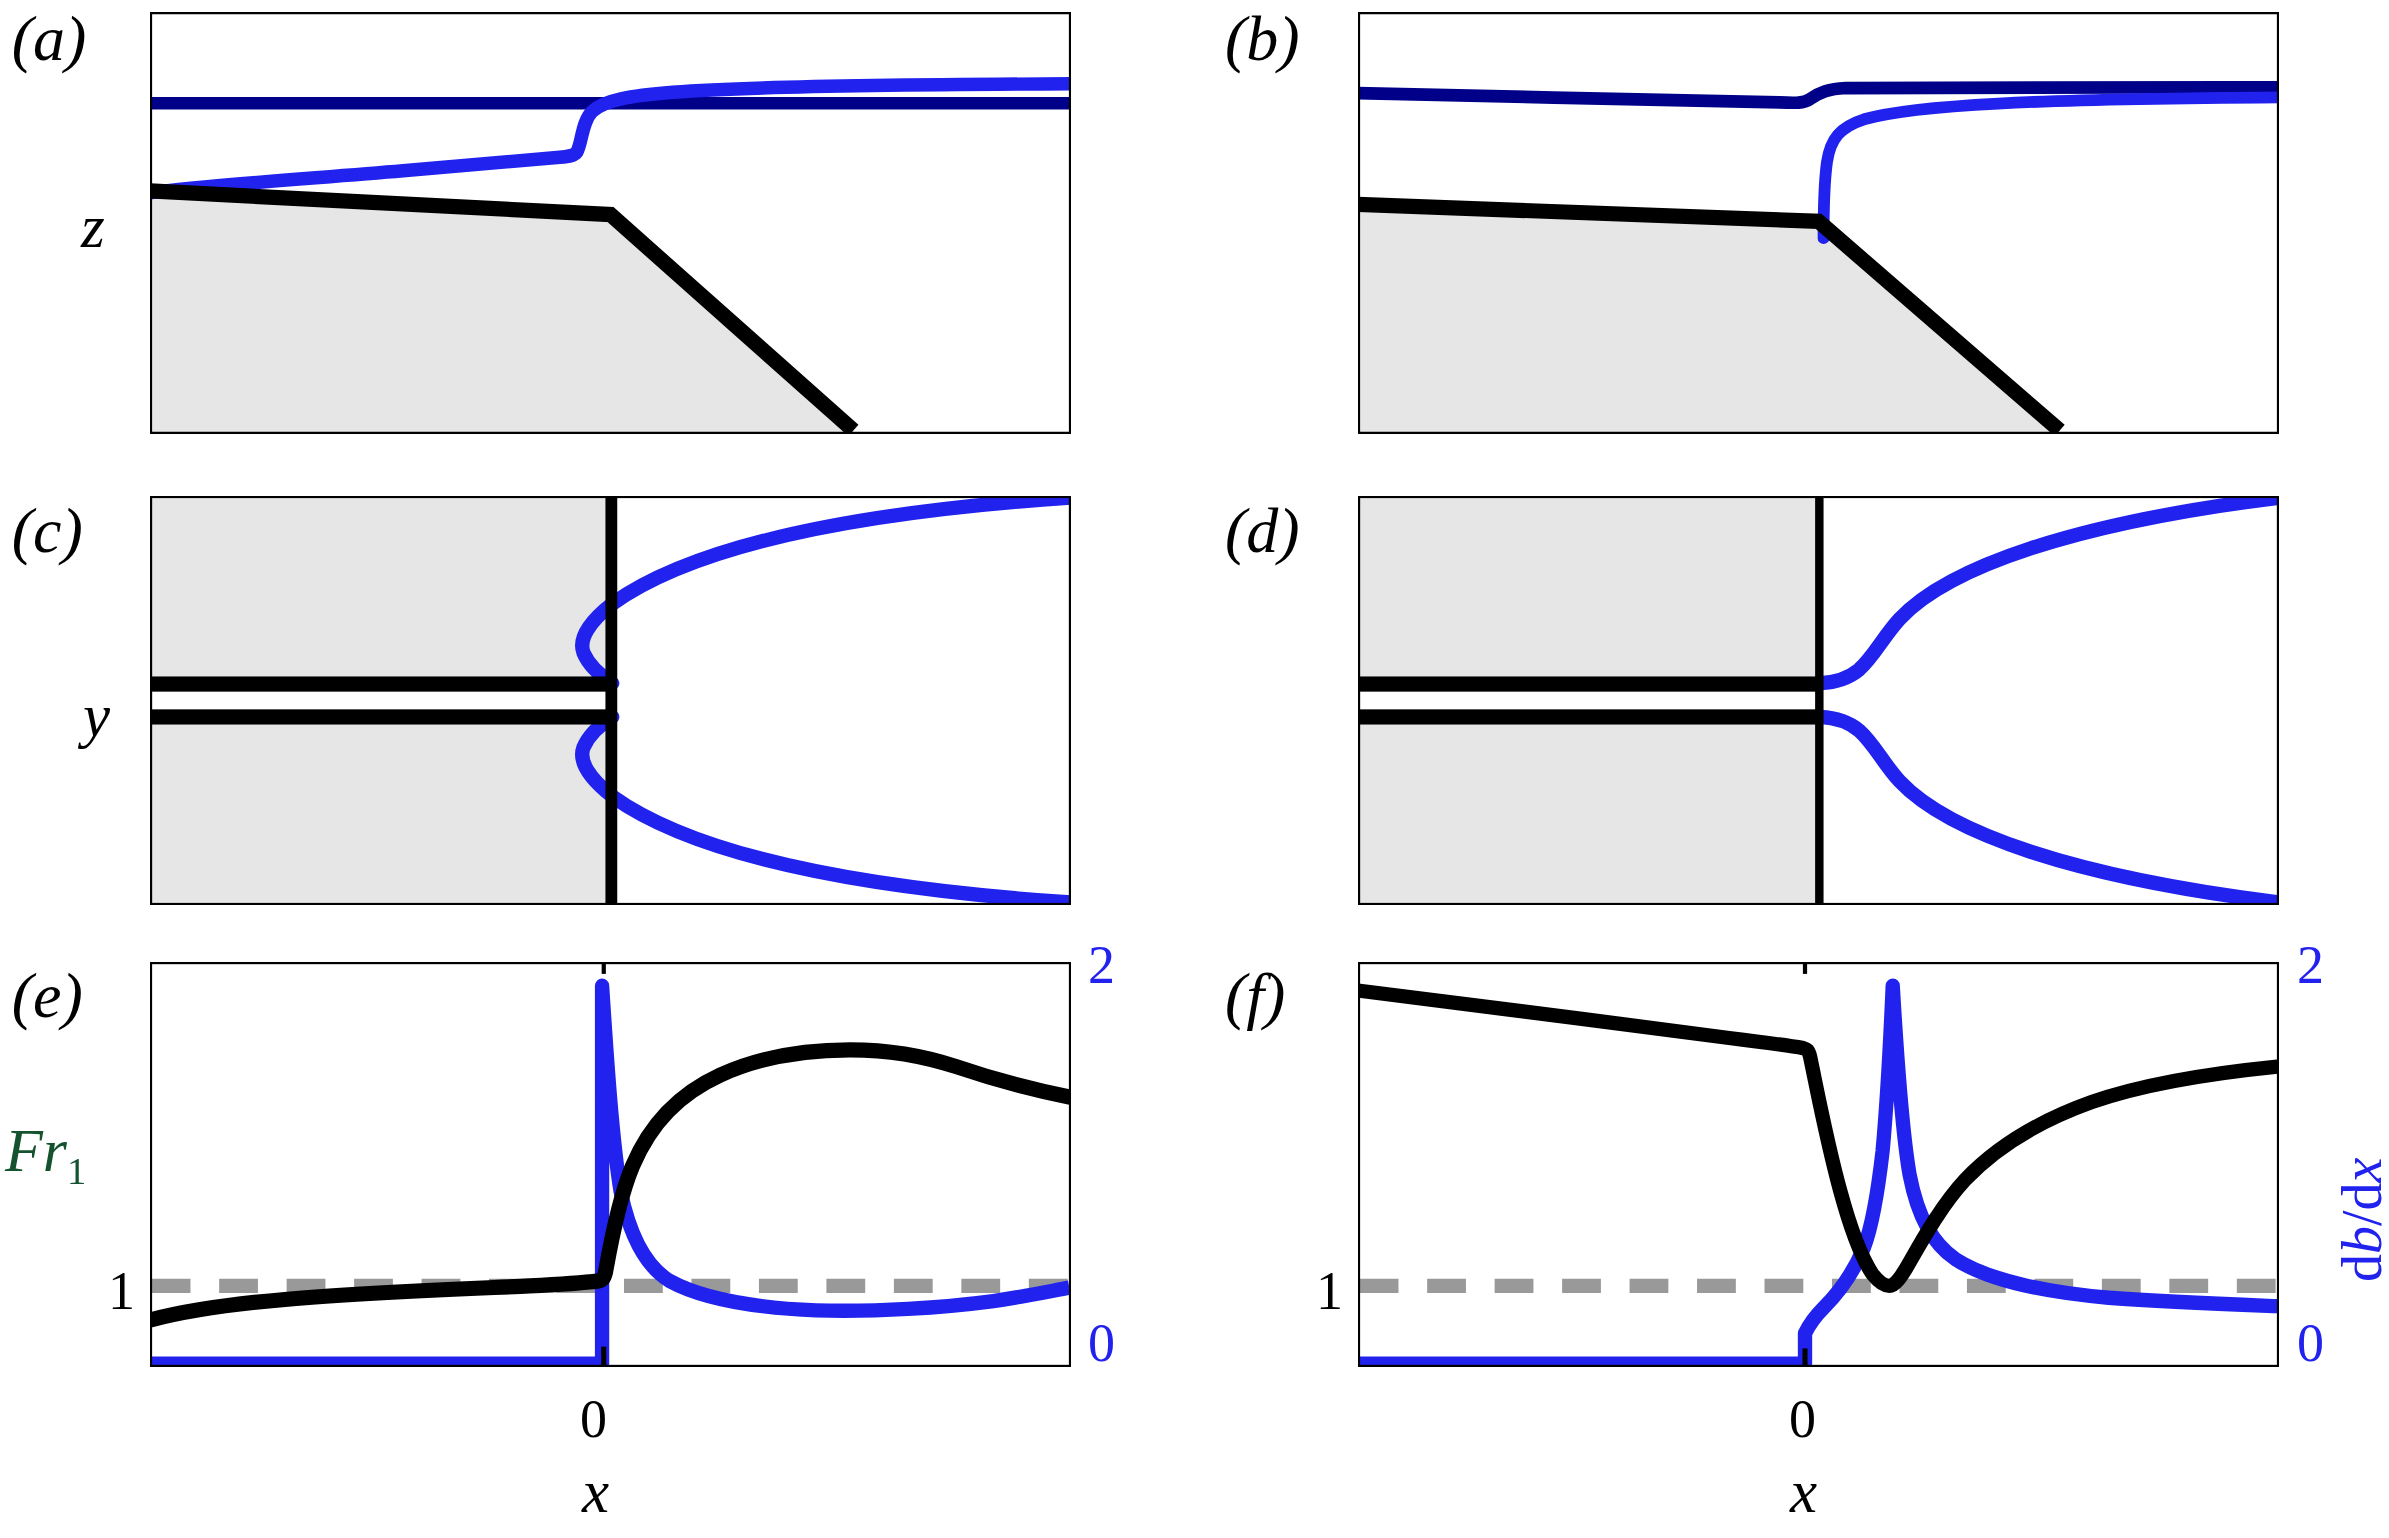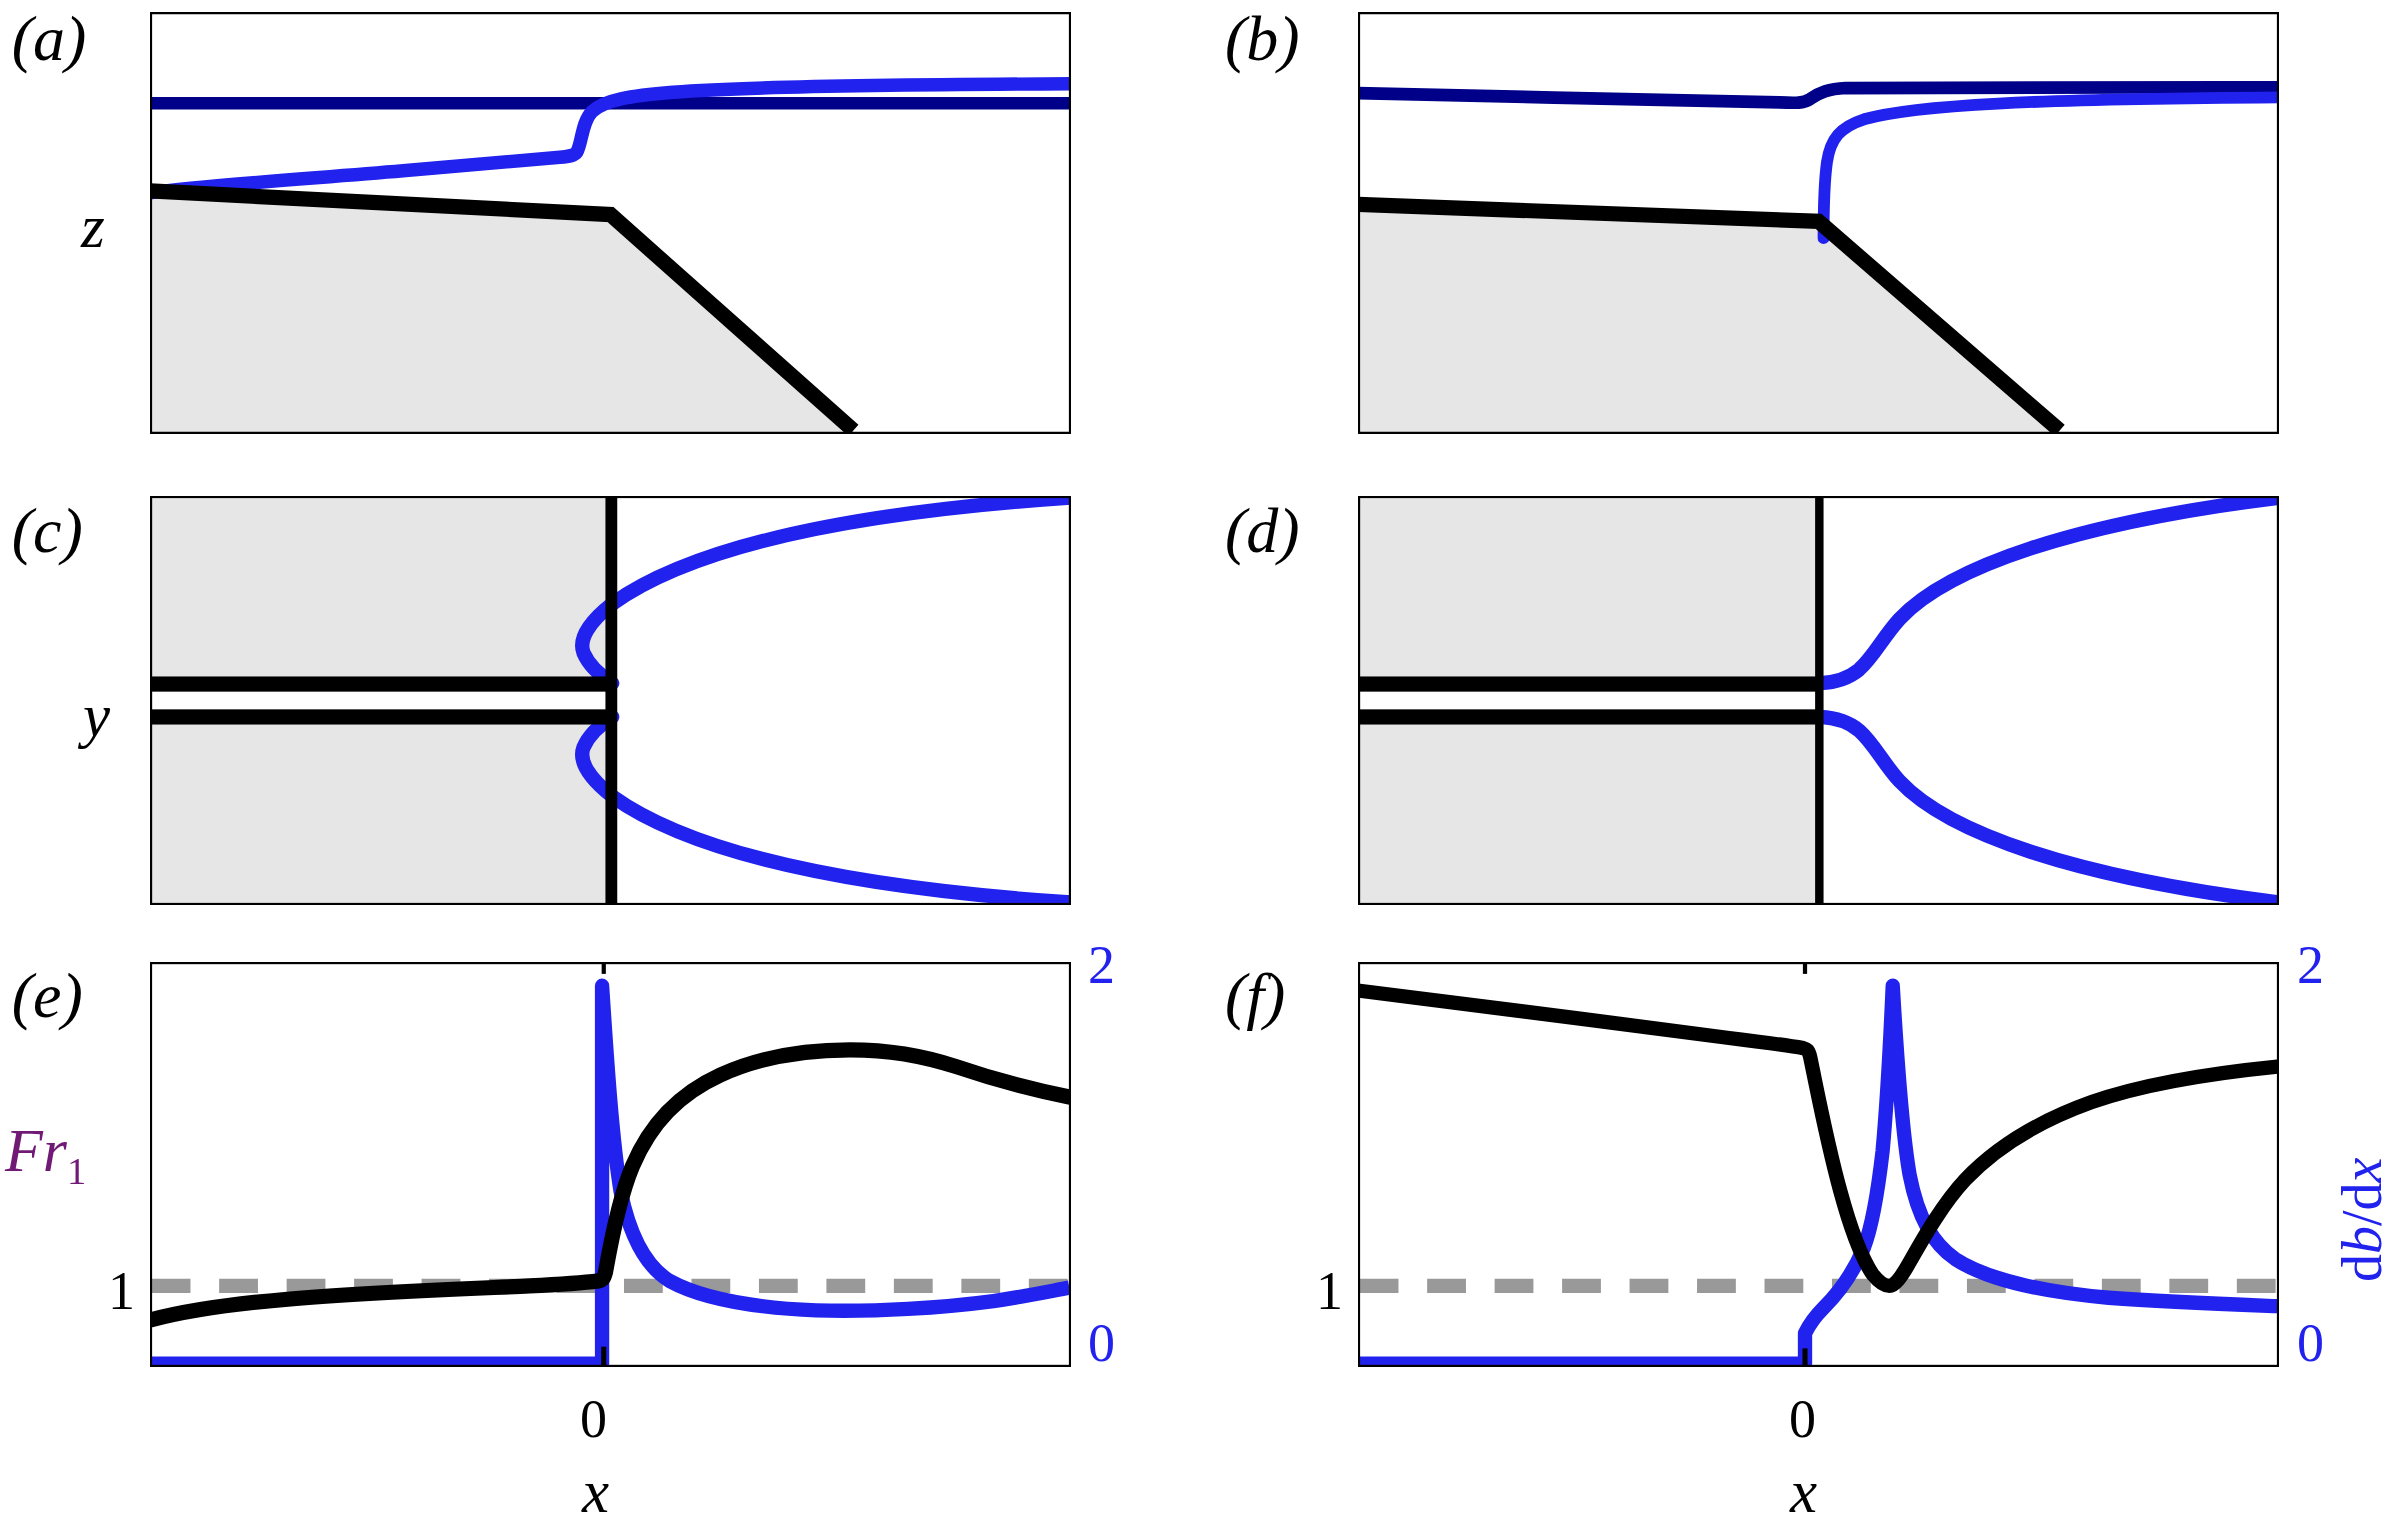"Fr1" .frlabel { color: #701a75 -> #14532d }
